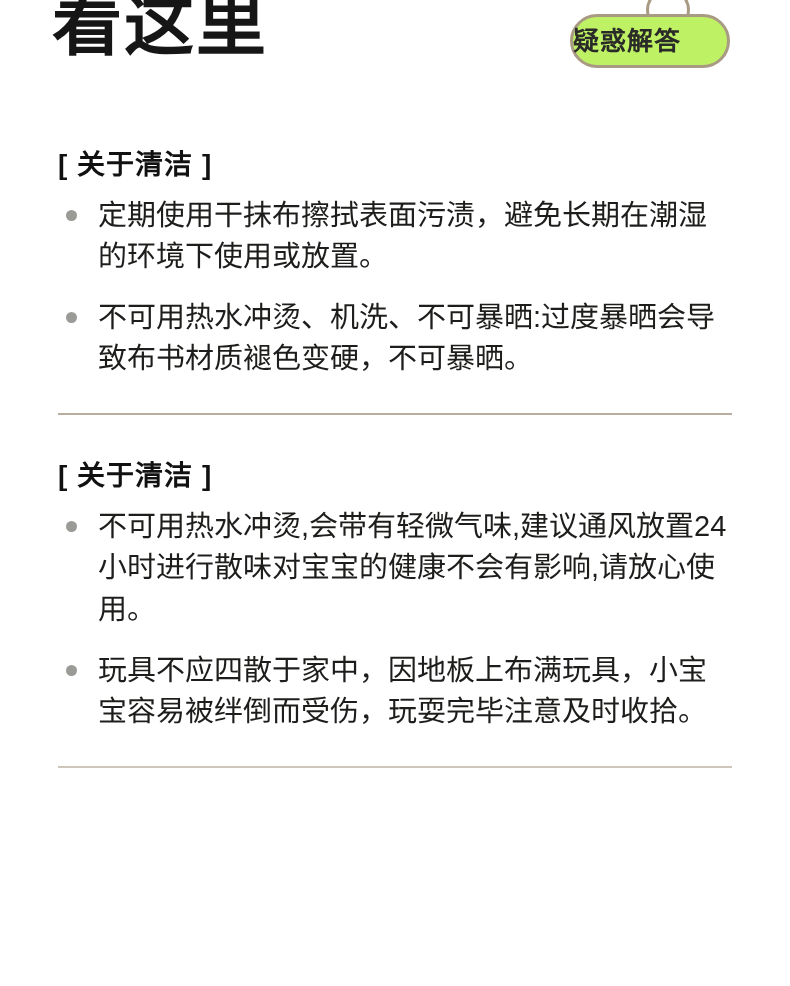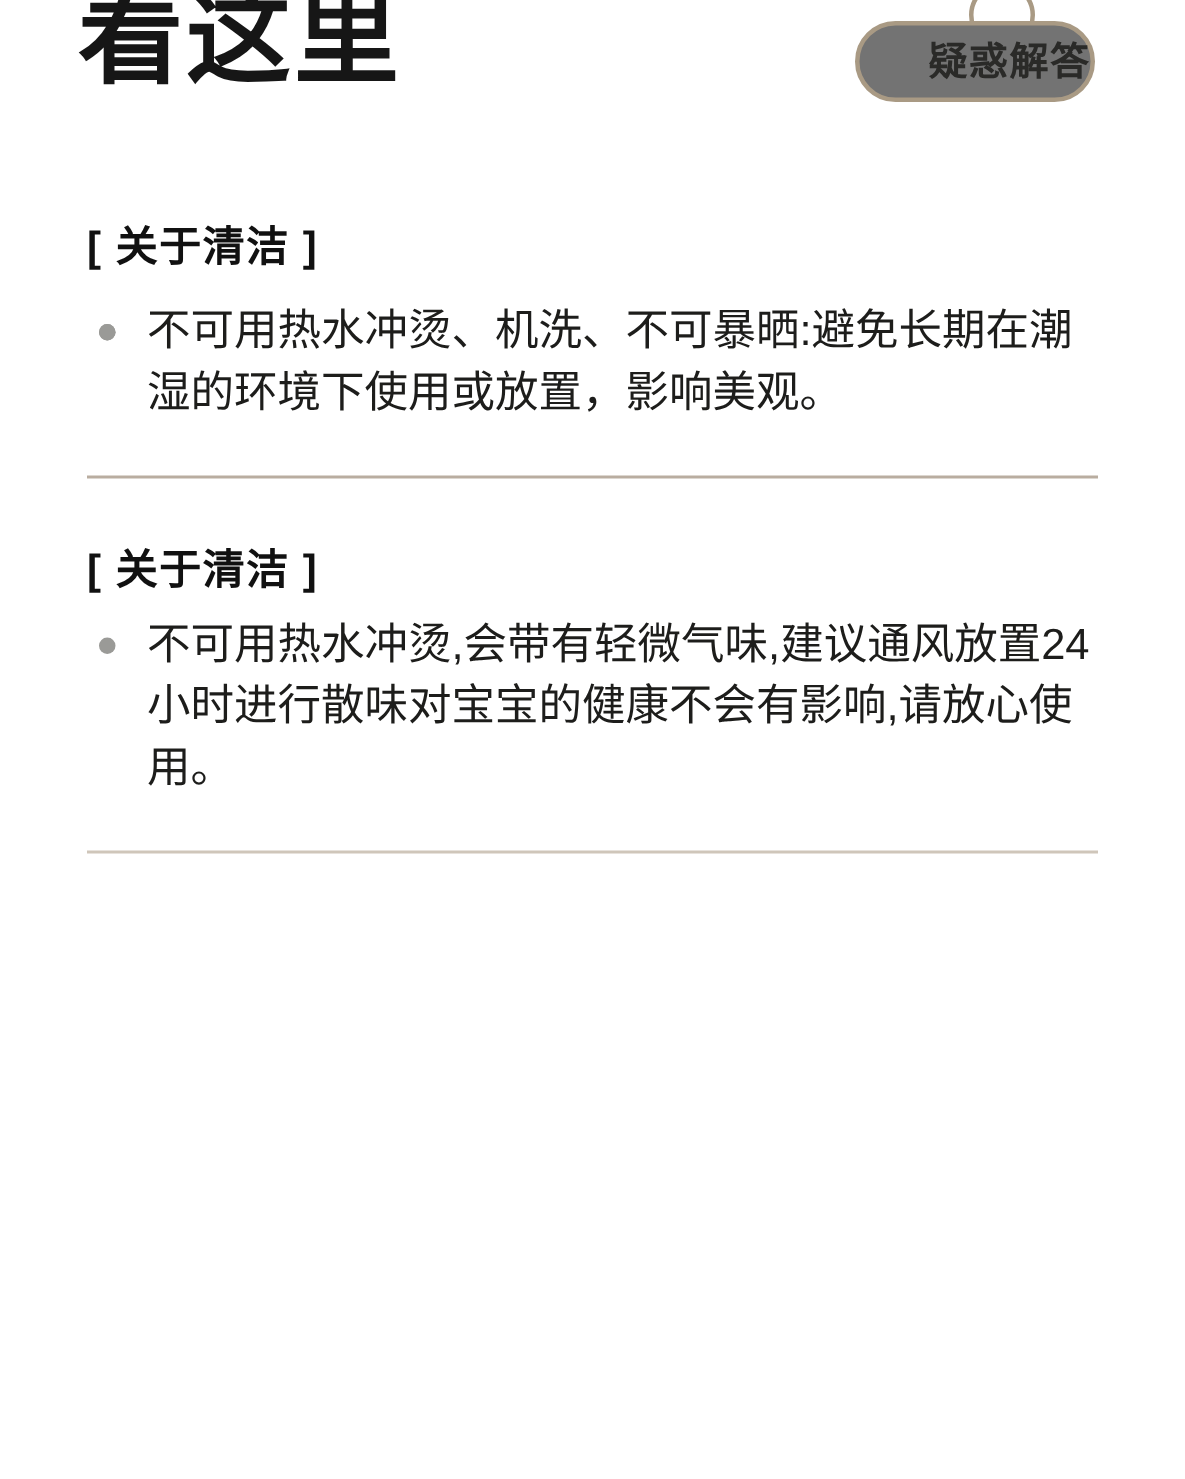"疑惑解答" .badge { background: #737373 -> #bef264; justify-content: flex-end -> flex-start }
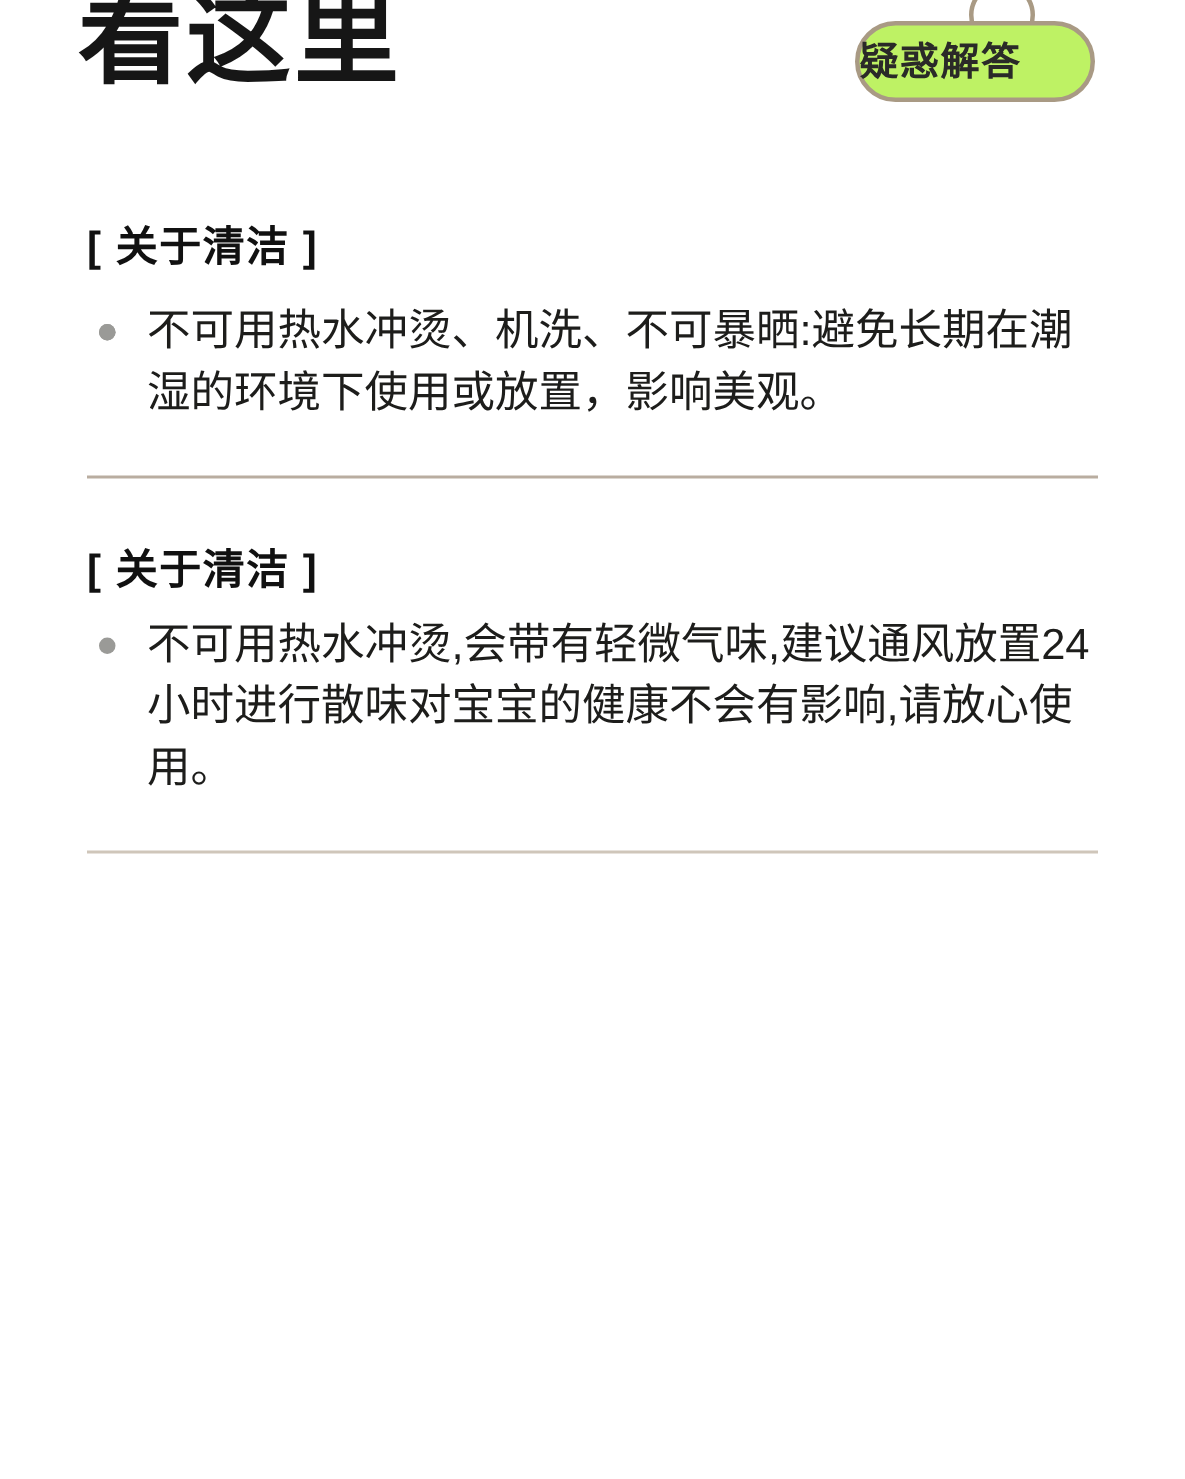"定期使用干抹布擦拭表面污渍，避免长期在潮湿的环境下使用或放置。" span { html: none -> <span>定期使用干抹布擦拭表面污渍，避免长期在潮湿的环境下使用或放置。</span> }
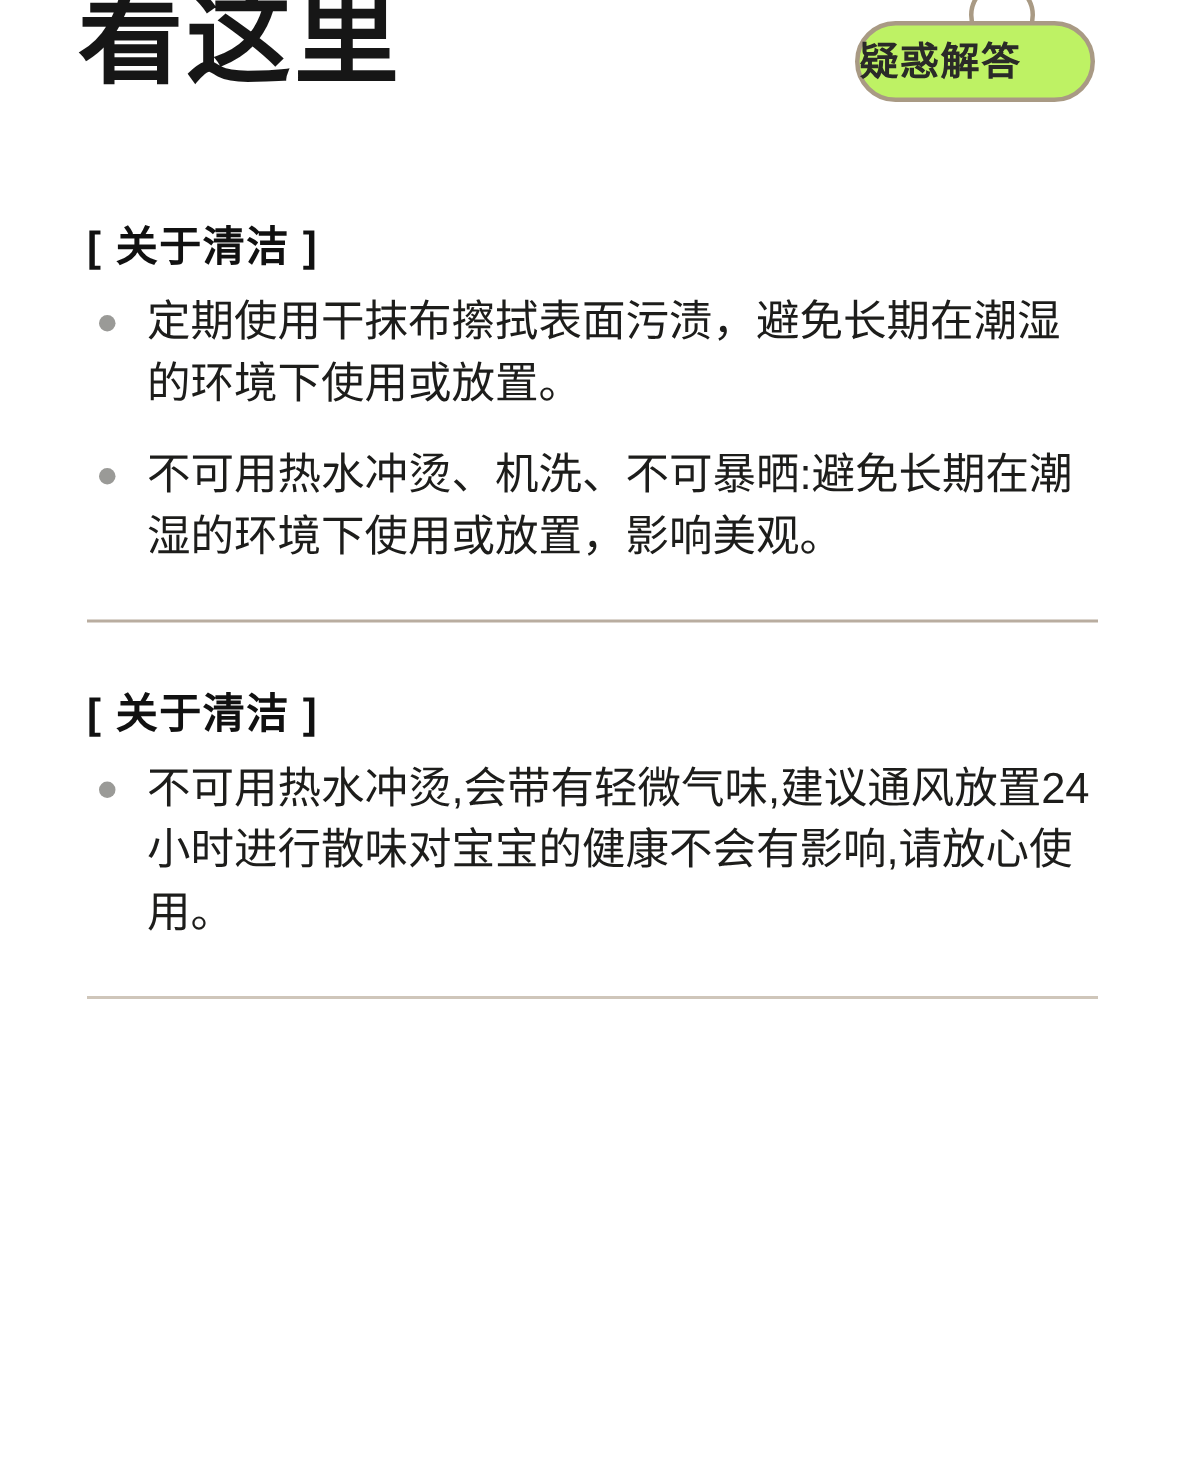"不可用热水冲烫、机洗、不可暴晒:避免长期在潮湿的环境下使用或放置，影响美观。" span { text: :避免长期在潮湿的环境下使用或放置，影响美观 -> :过度暴晒会导致布书材质褪色变硬，不可暴晒 }
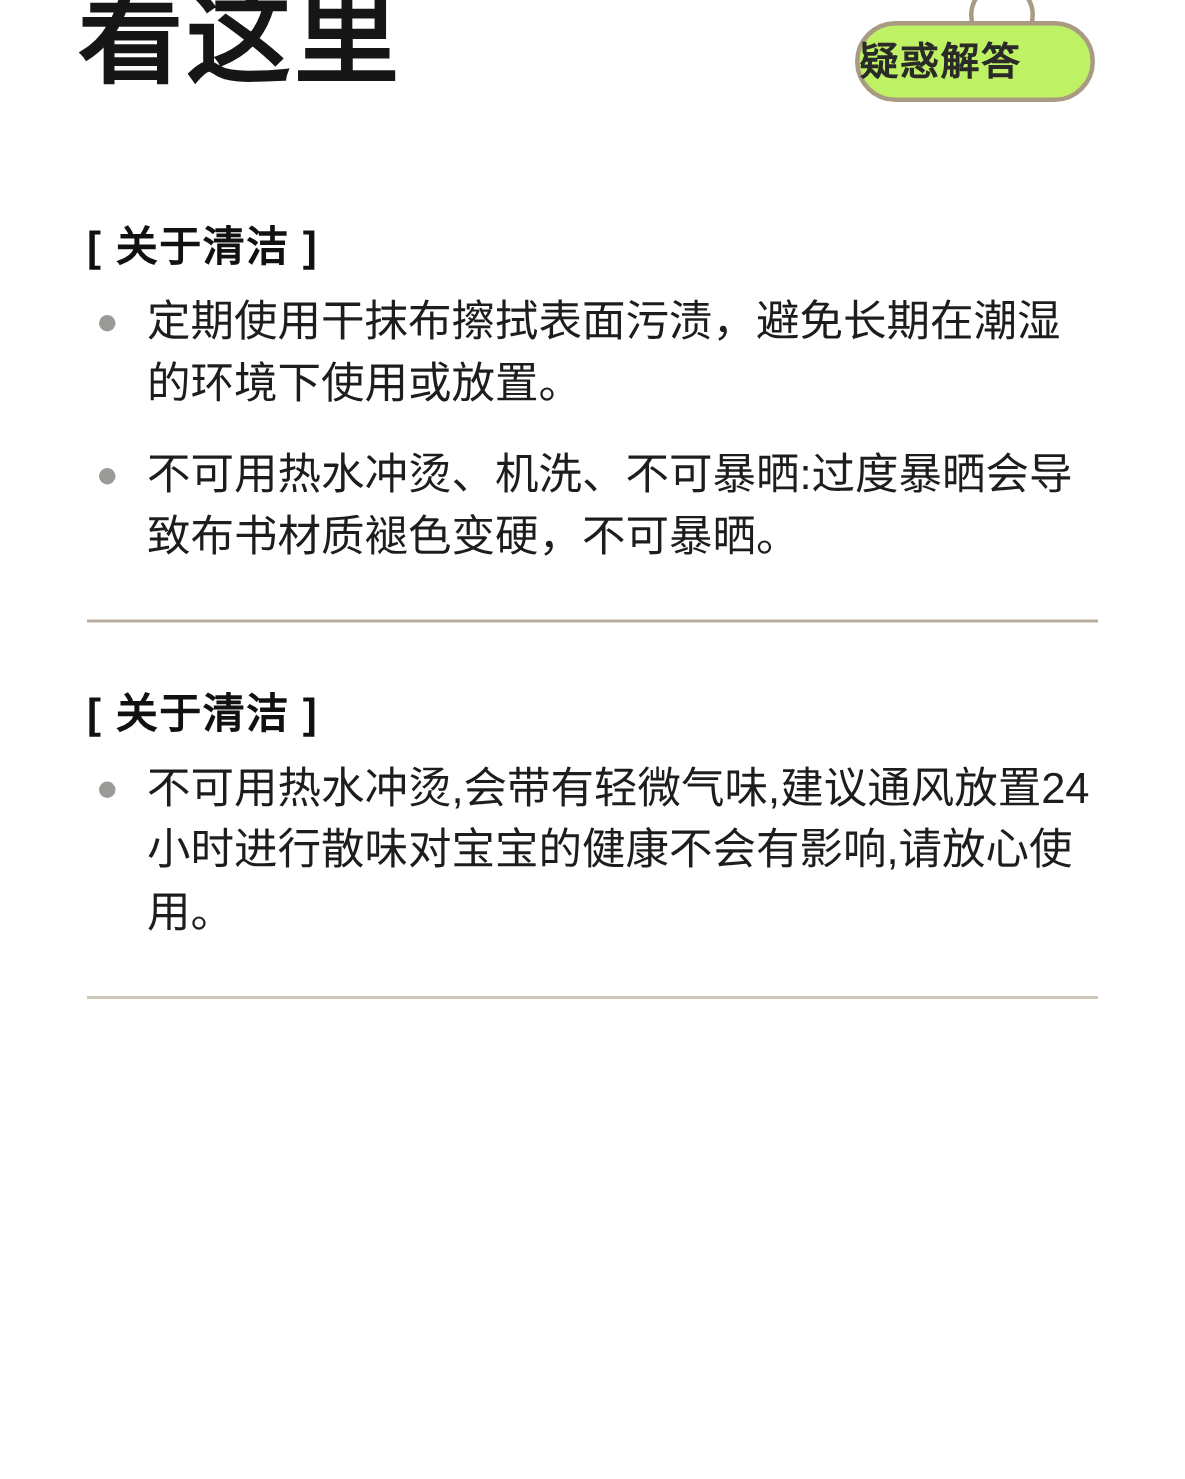"玩具不应四散于家中，因地板上布满玩具，小宝宝容易被绊倒而受伤，玩耍完毕注意及时收" li.bullet-item { html: none -> <li> <span></span> <span>玩具不应四散于家中，因地板上布满玩具，小宝宝容易被绊倒而受伤，玩耍完毕注意及时收拾。</span> </li> }
